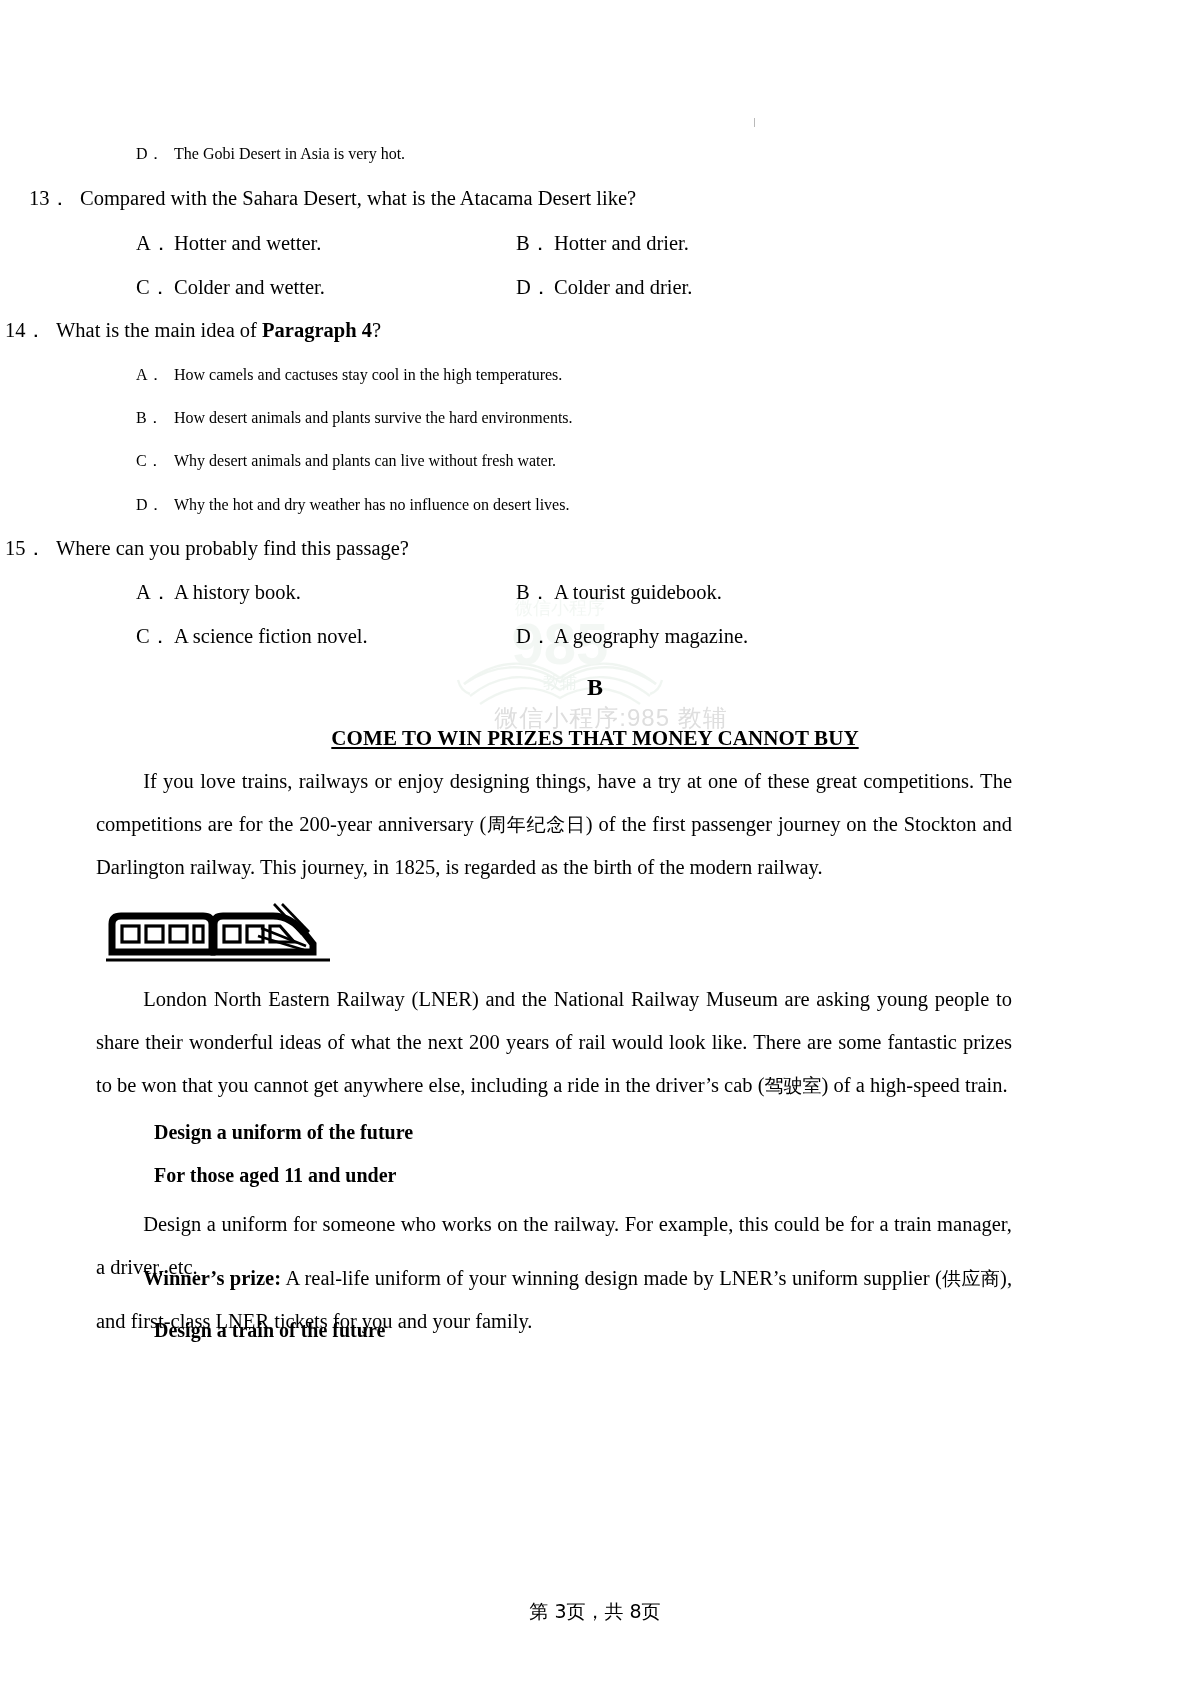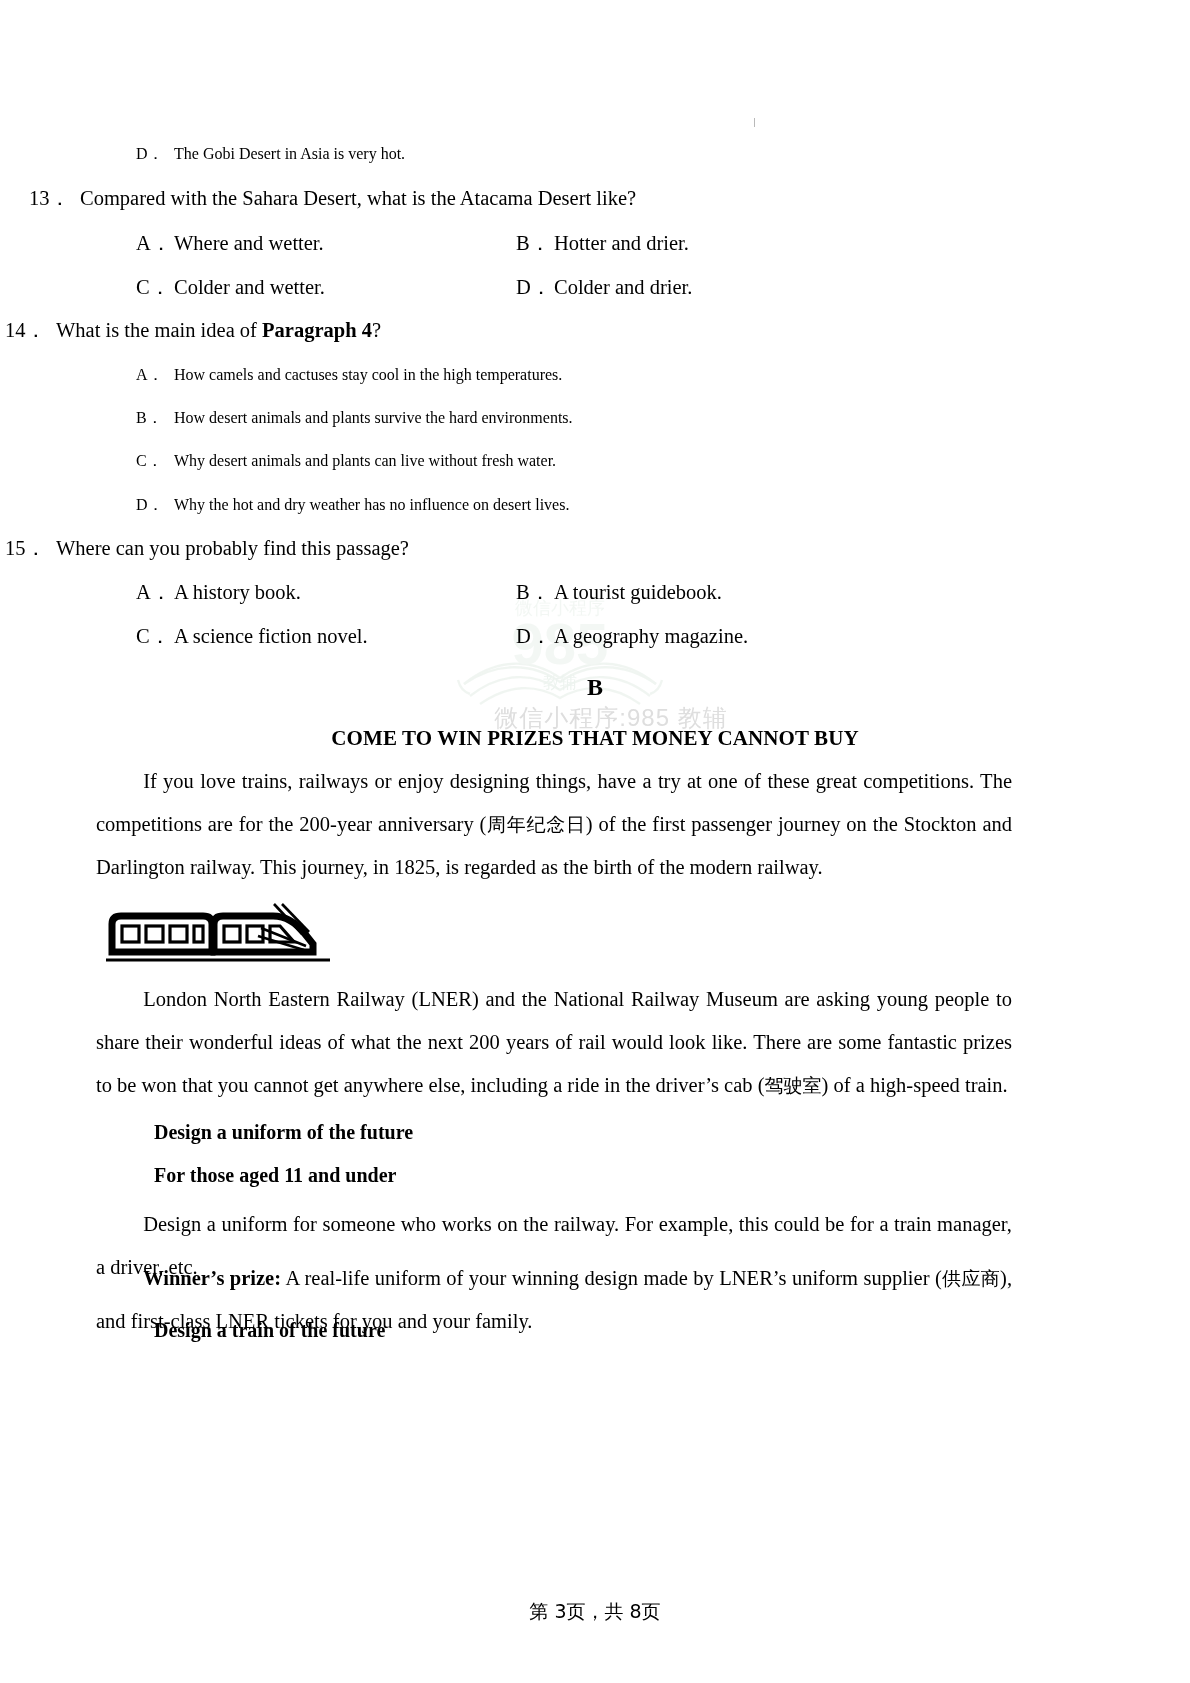"Where and wetter." span.opt-text { text: Where -> Hotter }
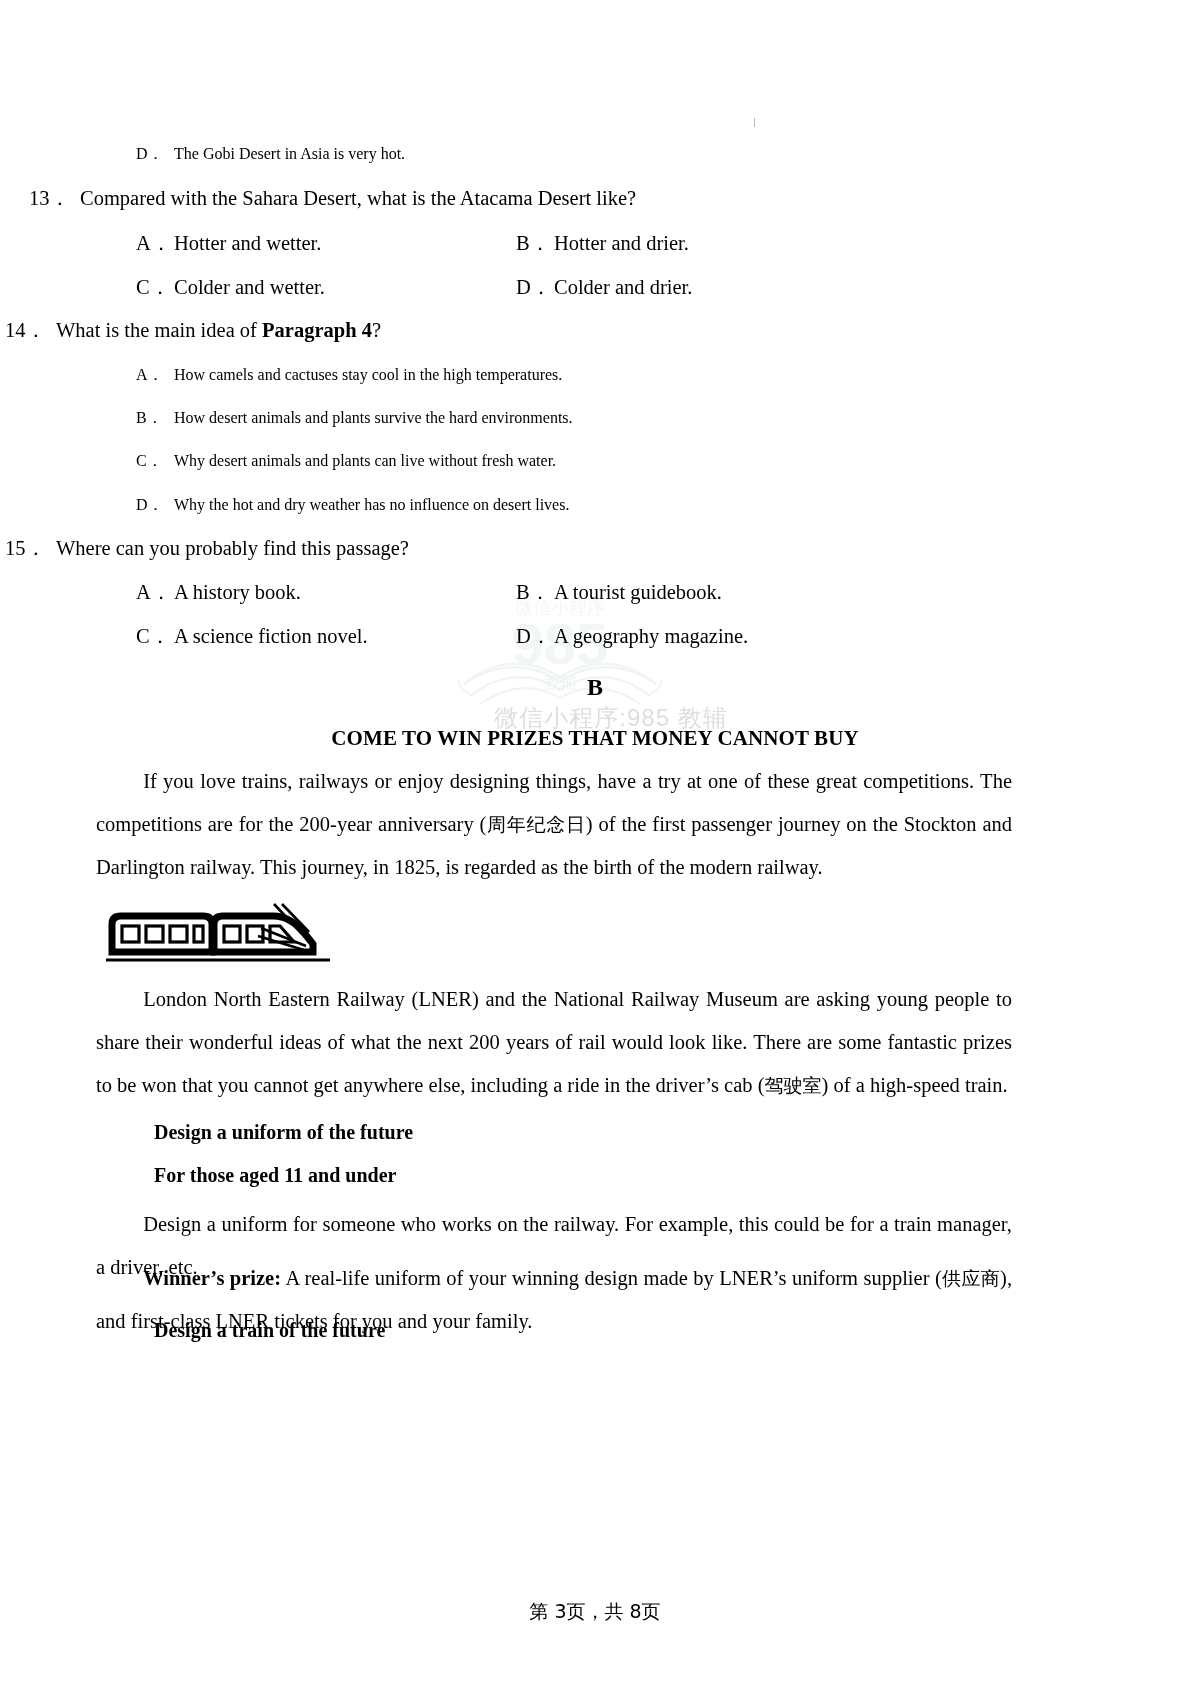"COME TO WIN PRIZES THAT" .article-title { text-decoration: none -> underline }
